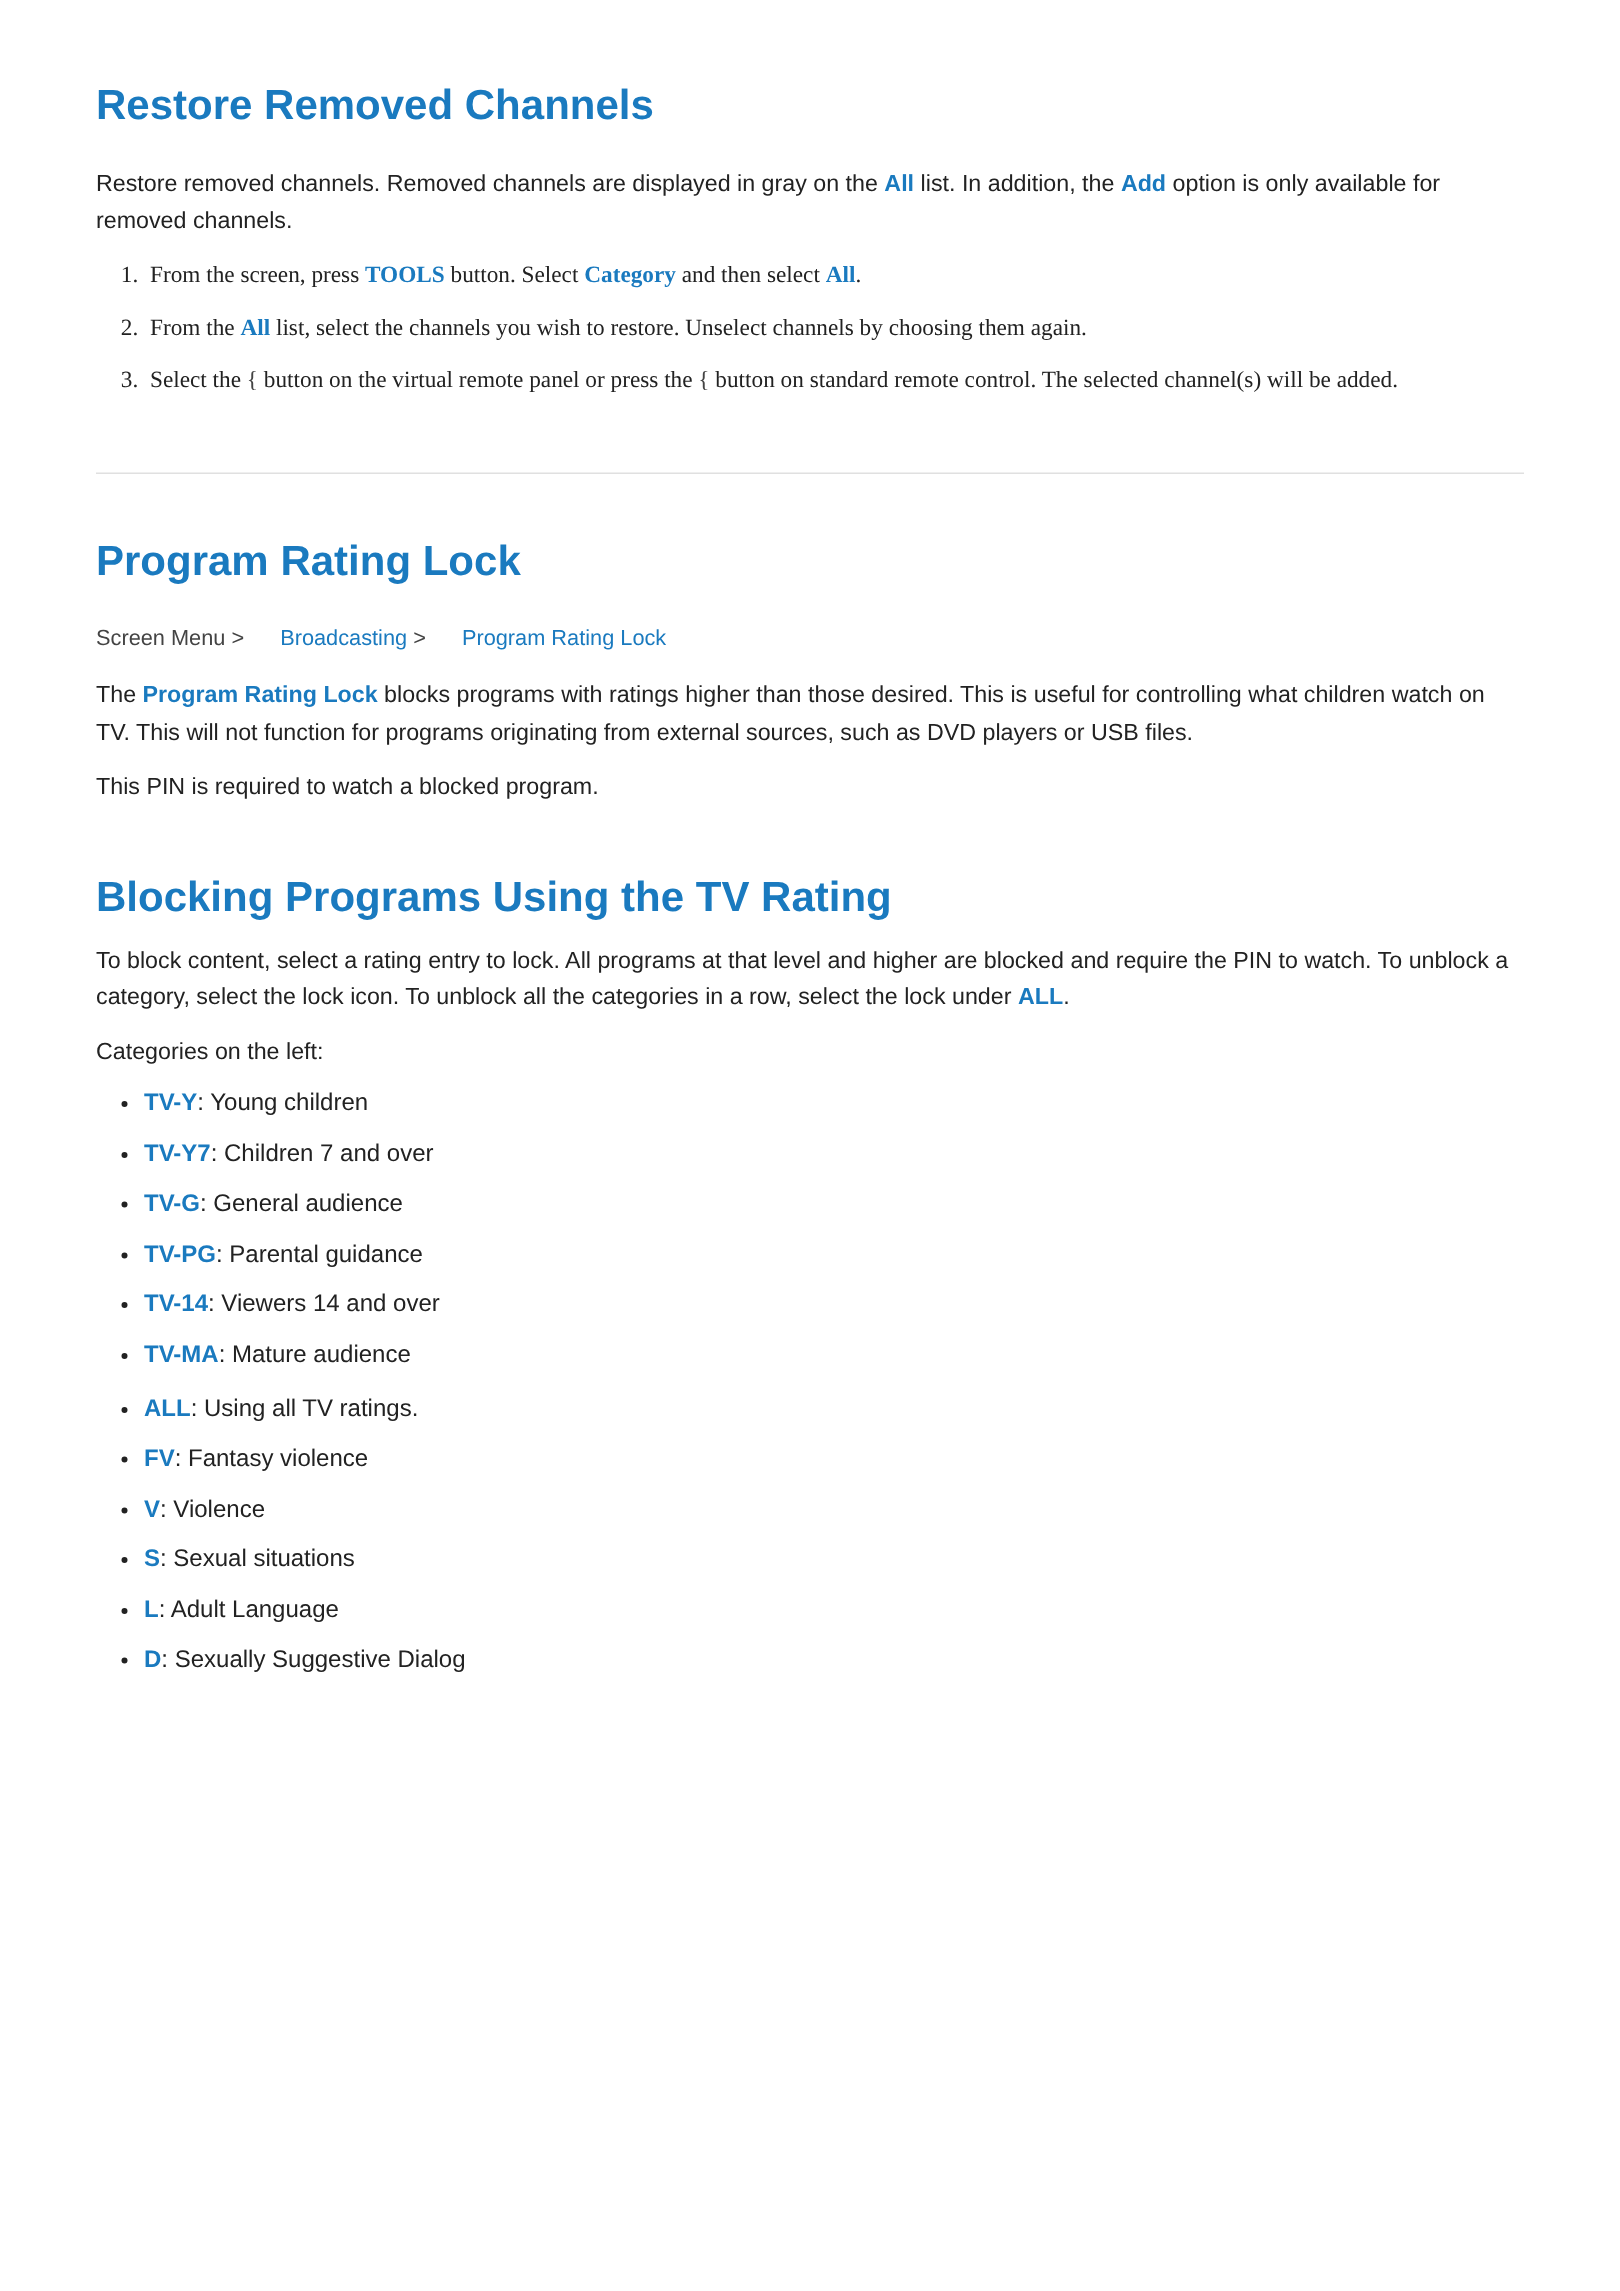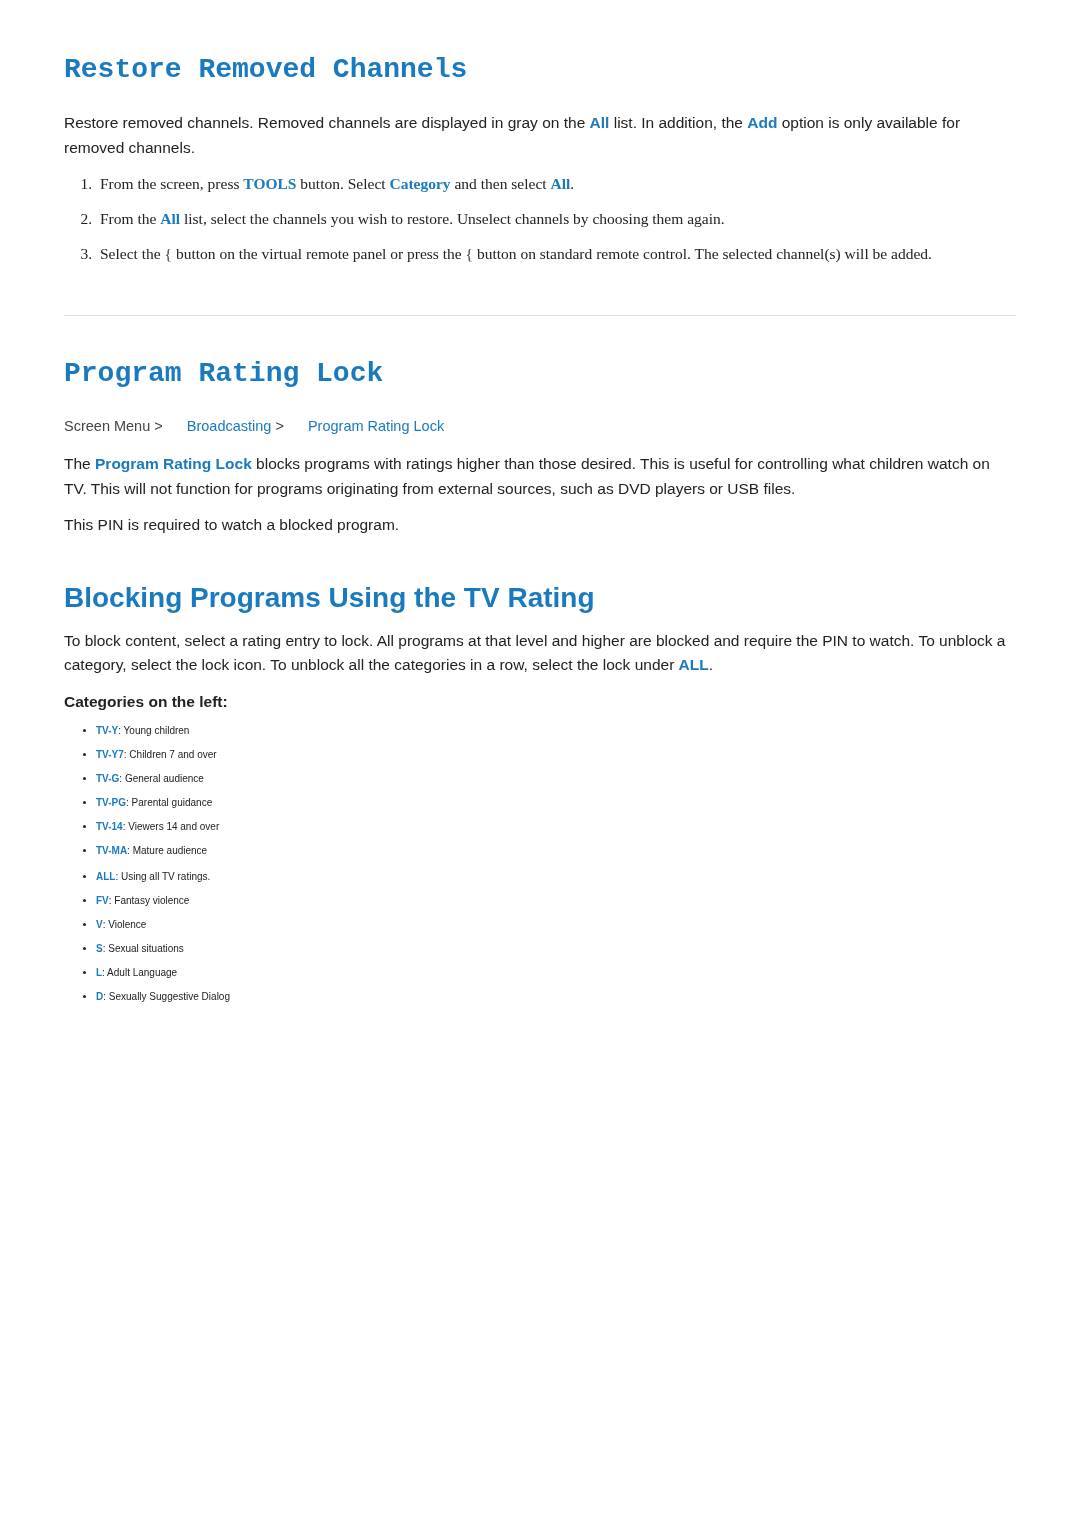"Restore Removed Channels" .section-title { font-family: Liberation Mono, monospace -> none }
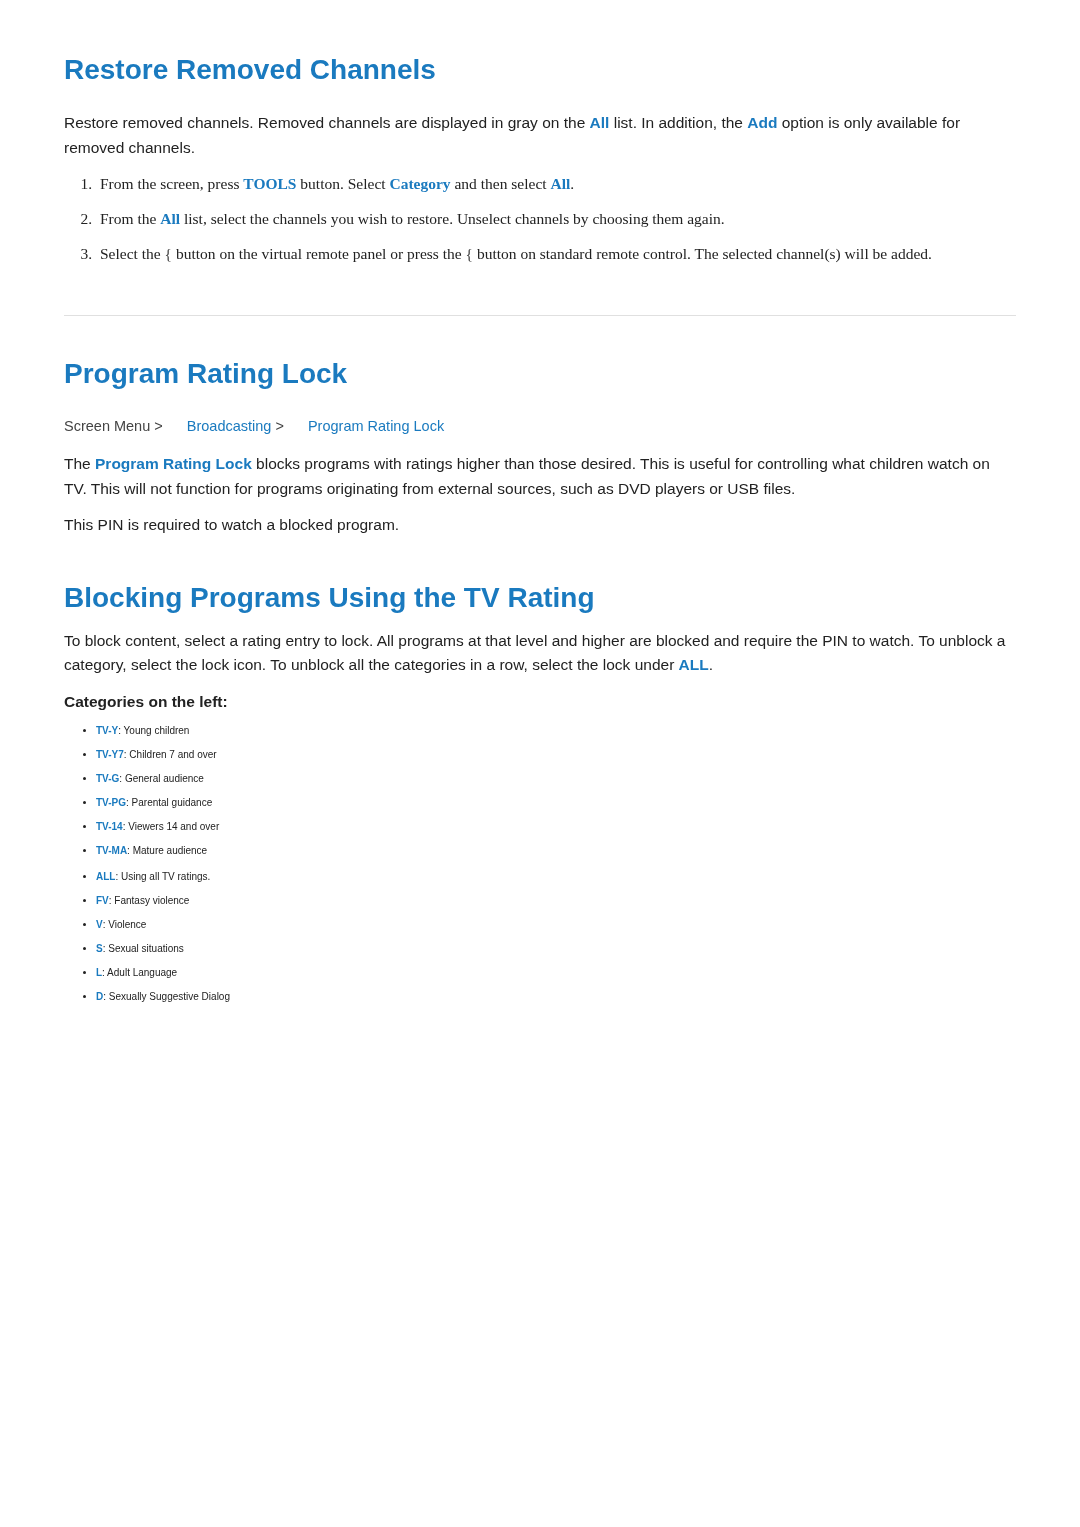"Categories on the left:" .categories-label { font-weight: 700 -> 400 }
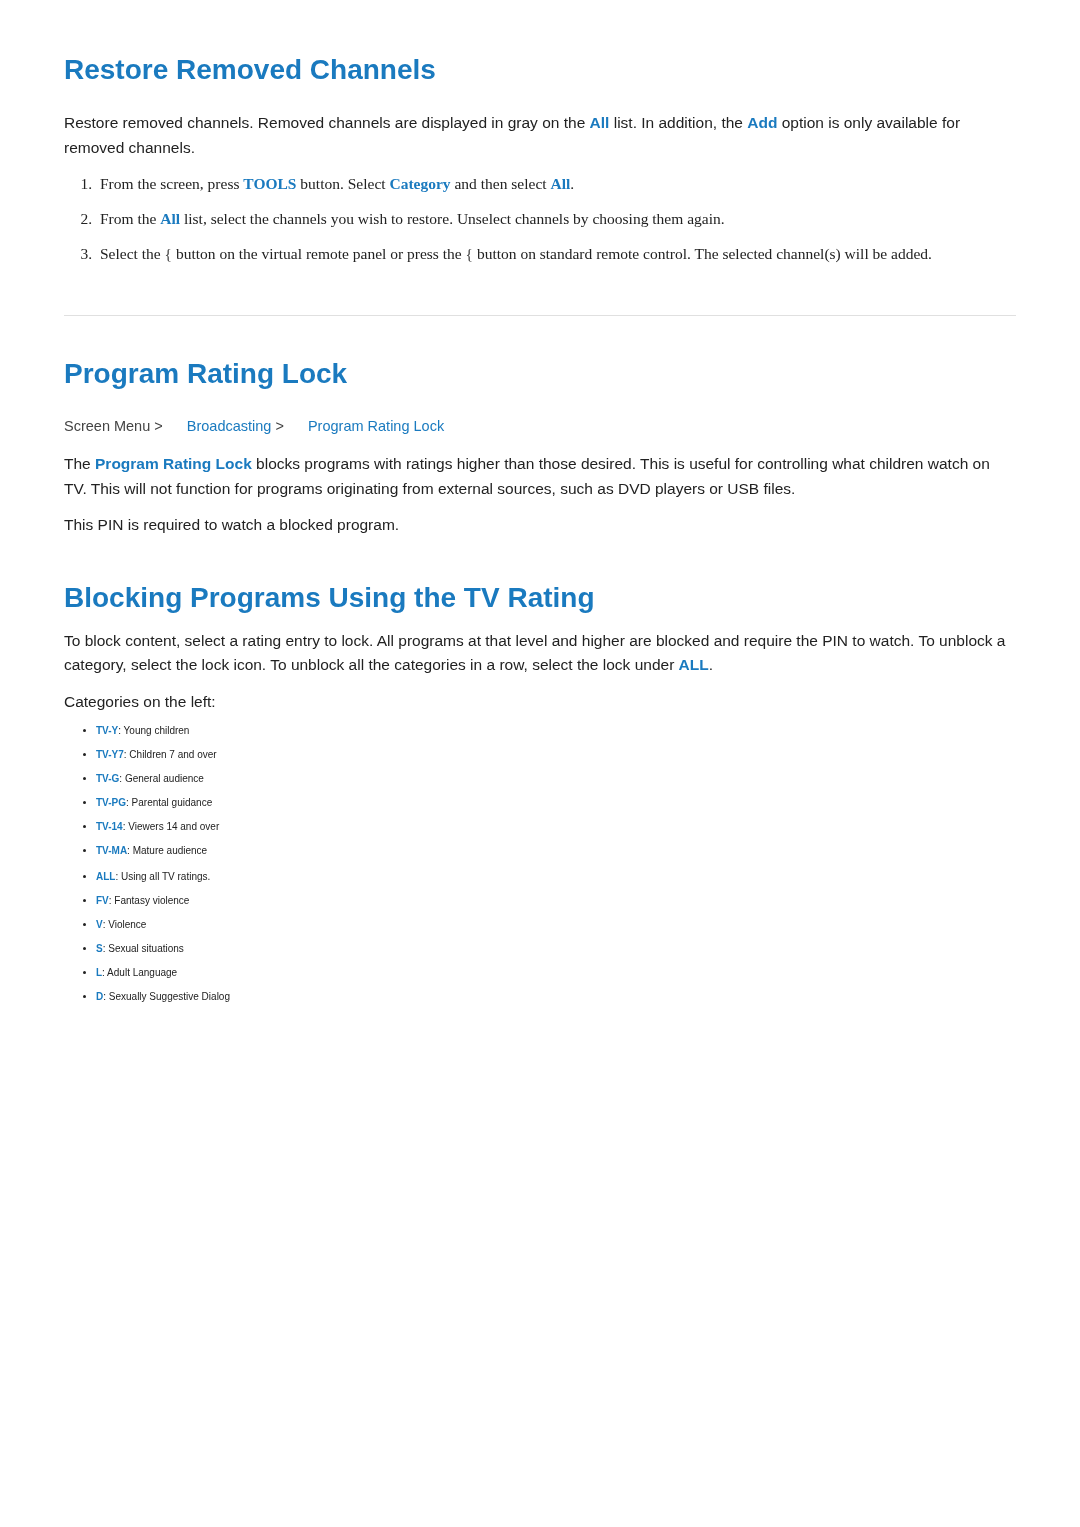"TV-Y: Young children" ul li { font-size: 10px -> 16px }
